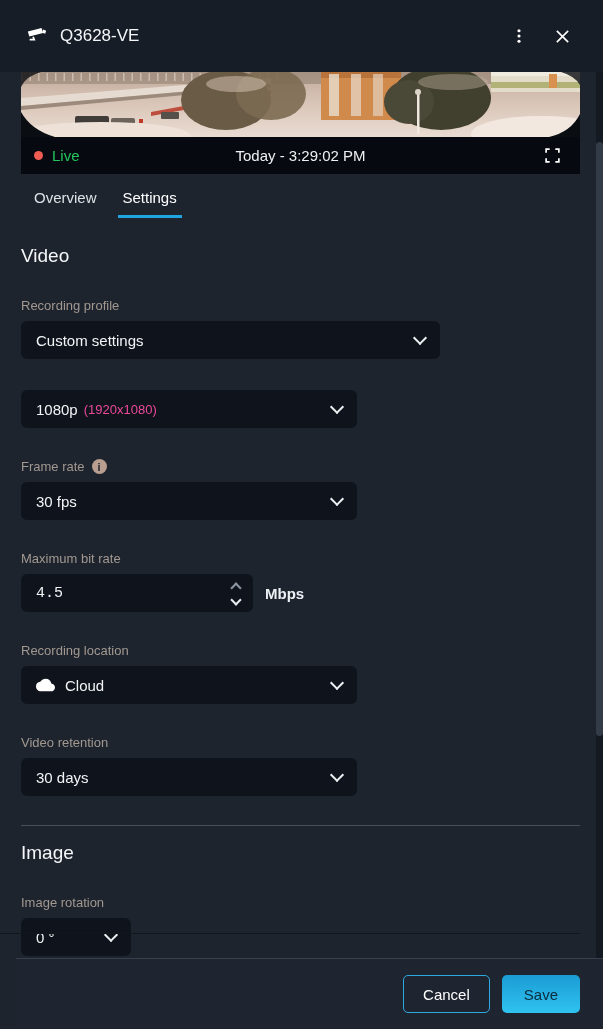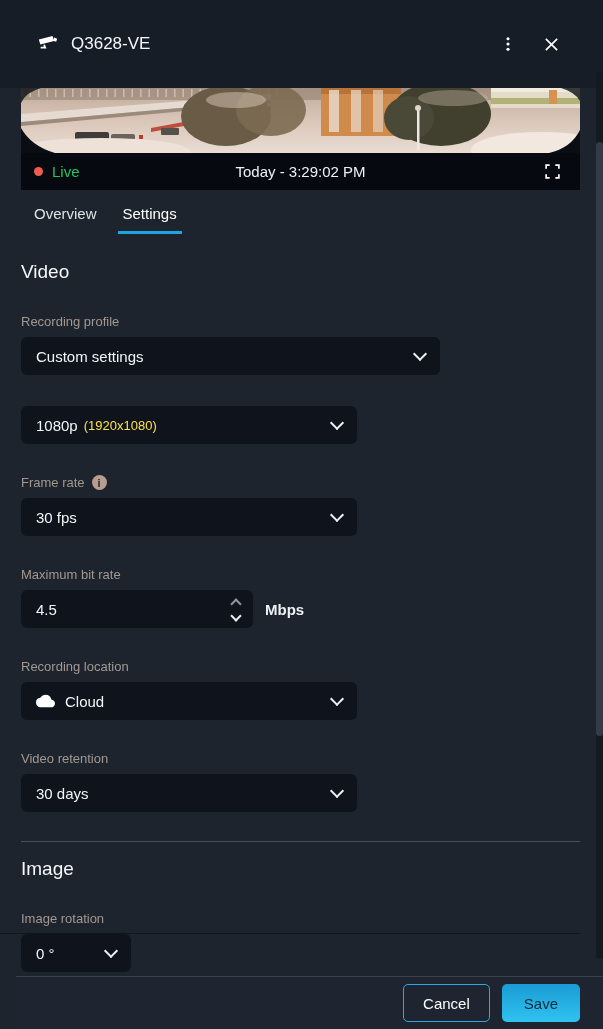"Q3628-VE" .header { height: 88px -> 72px; padding: 0 37px -> 0 26px }
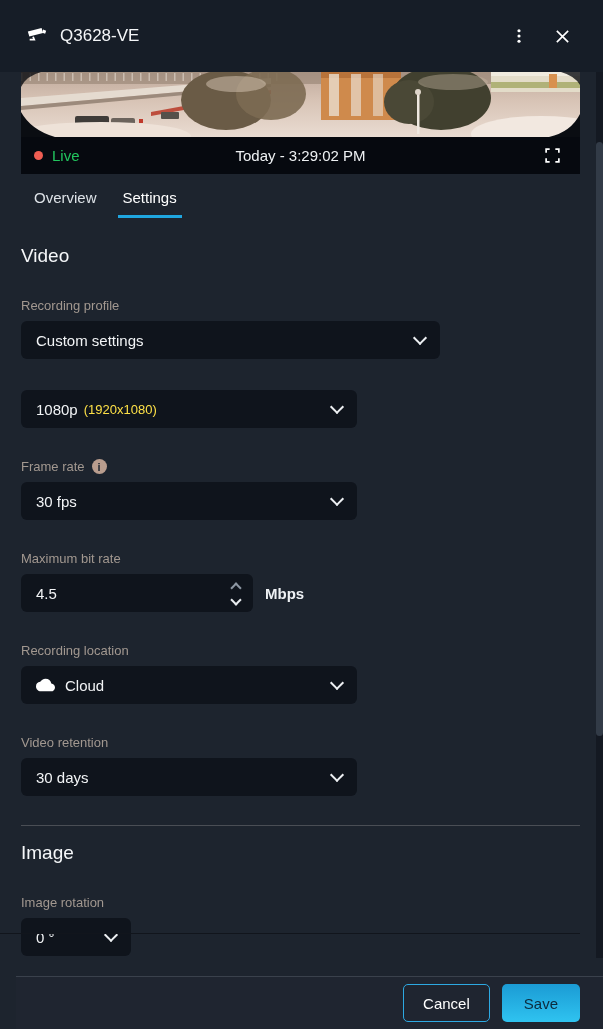"(1920x1080)" .select .detail { color: #fde047 -> #ec4899 }
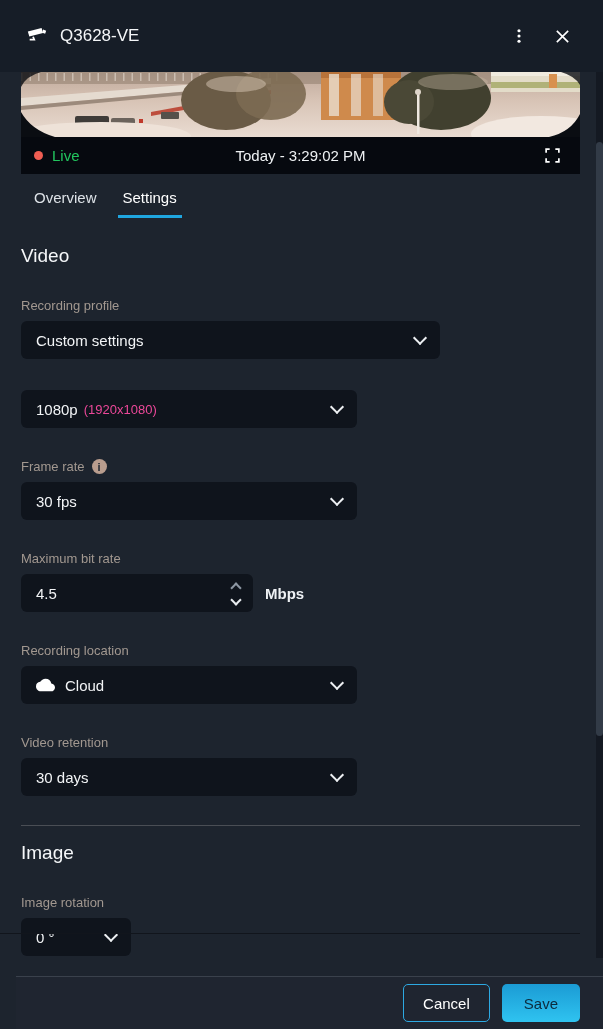"4.5" .num-wrap input { font-family: Liberation Sans, sans-serif -> Liberation Mono, monospace }
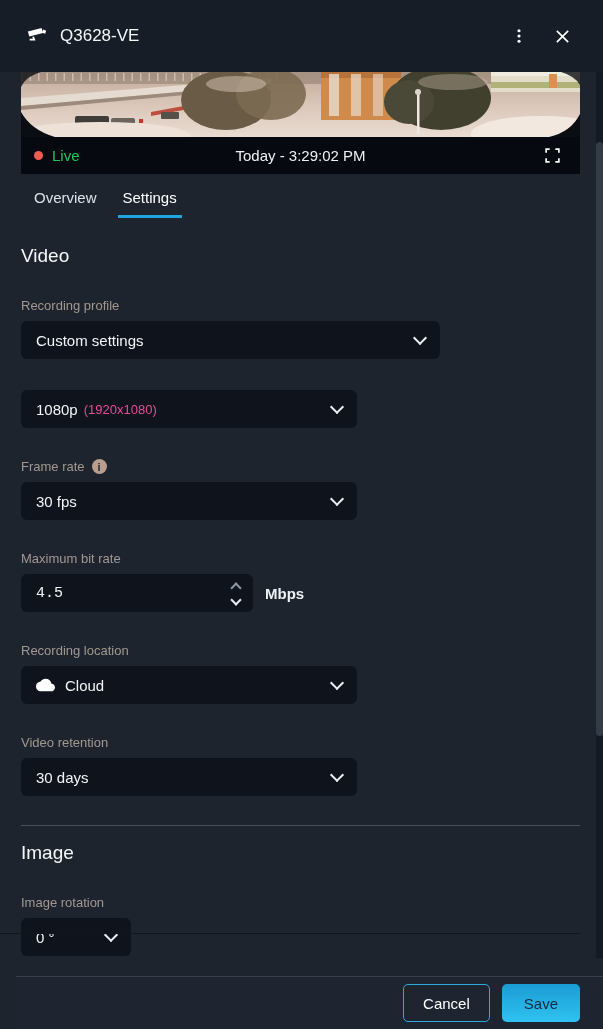"Cancel" .footer { height: 53px -> 71px }
